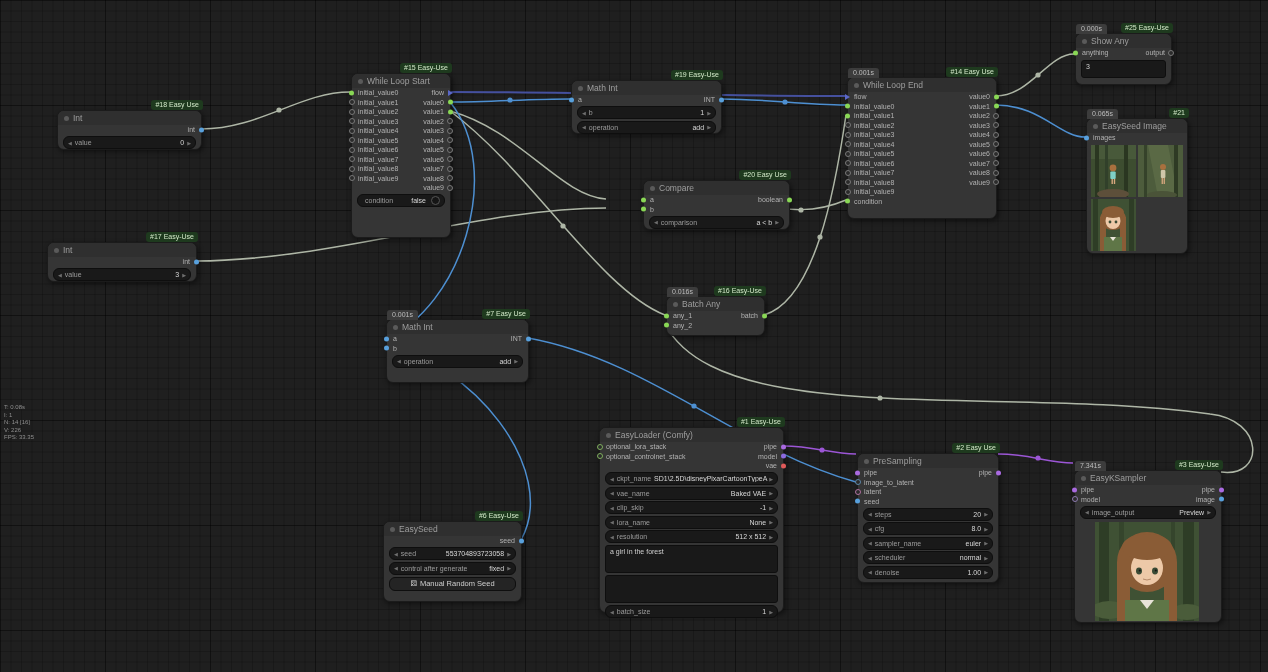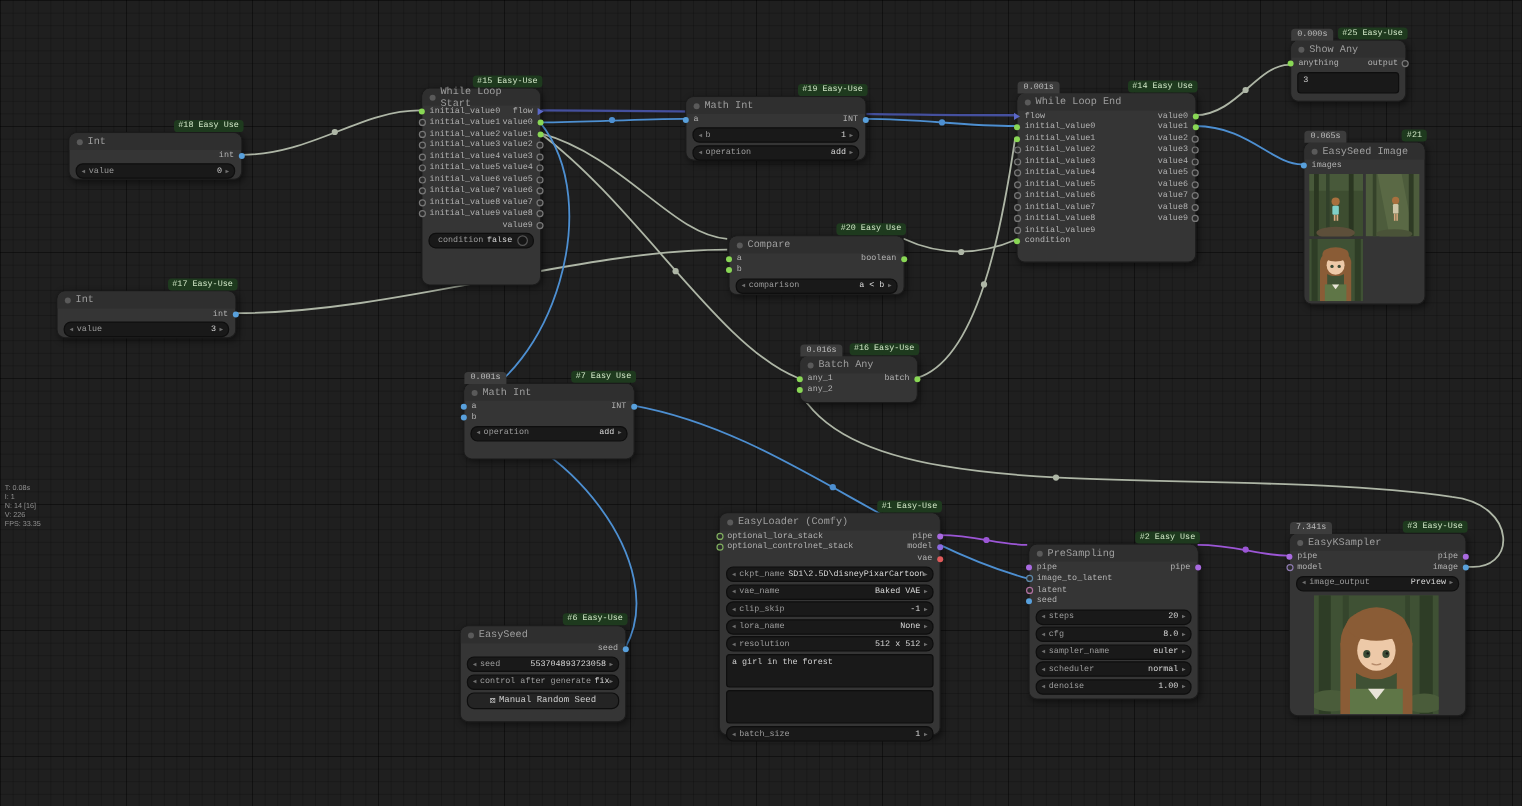"Show Any" .node { font-family: Liberation Mono, monospace -> none }
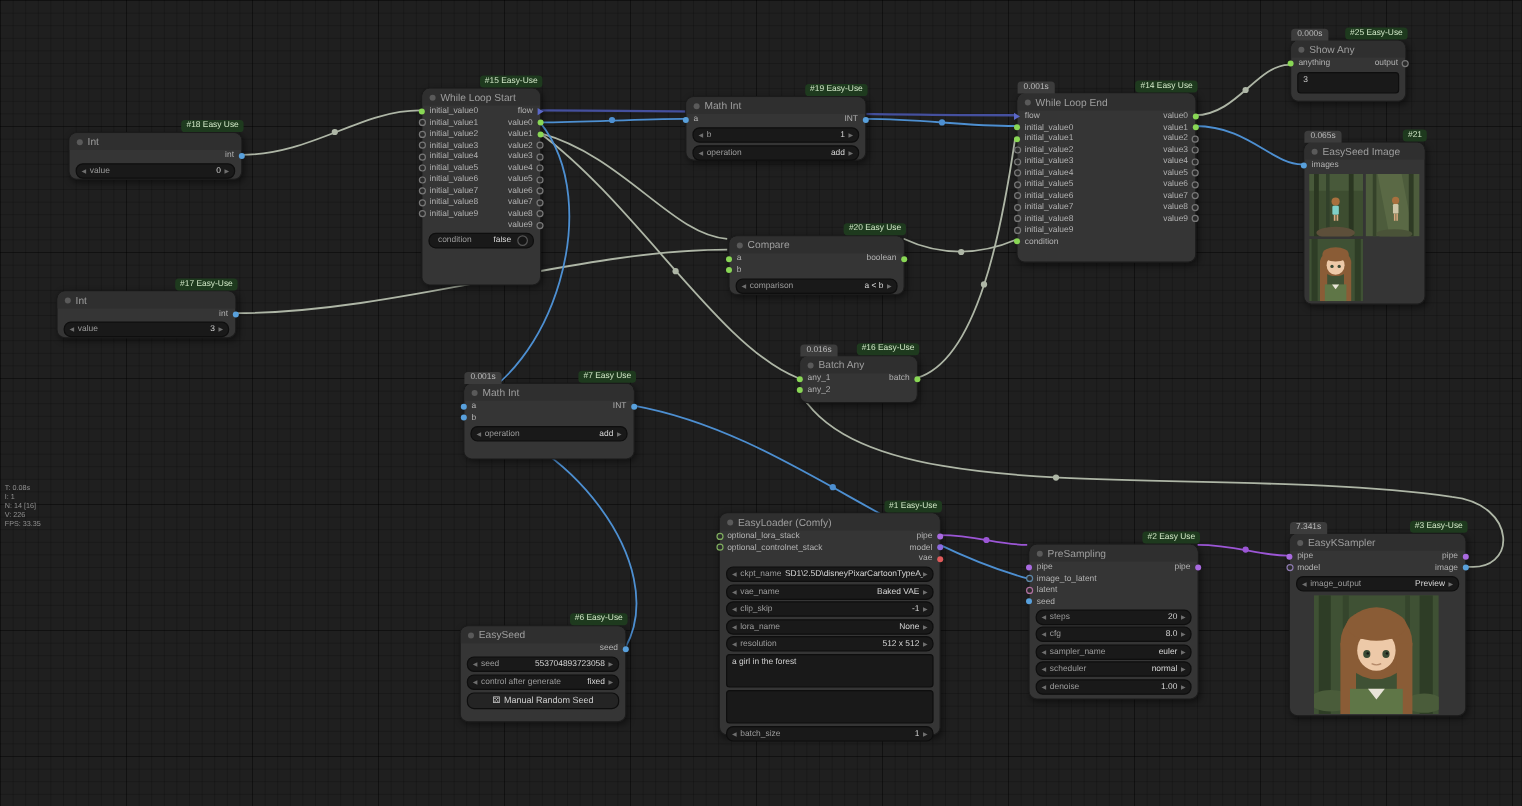"Compare" div.node { left: 607px -> 643px; margin-top: 16px -> none }
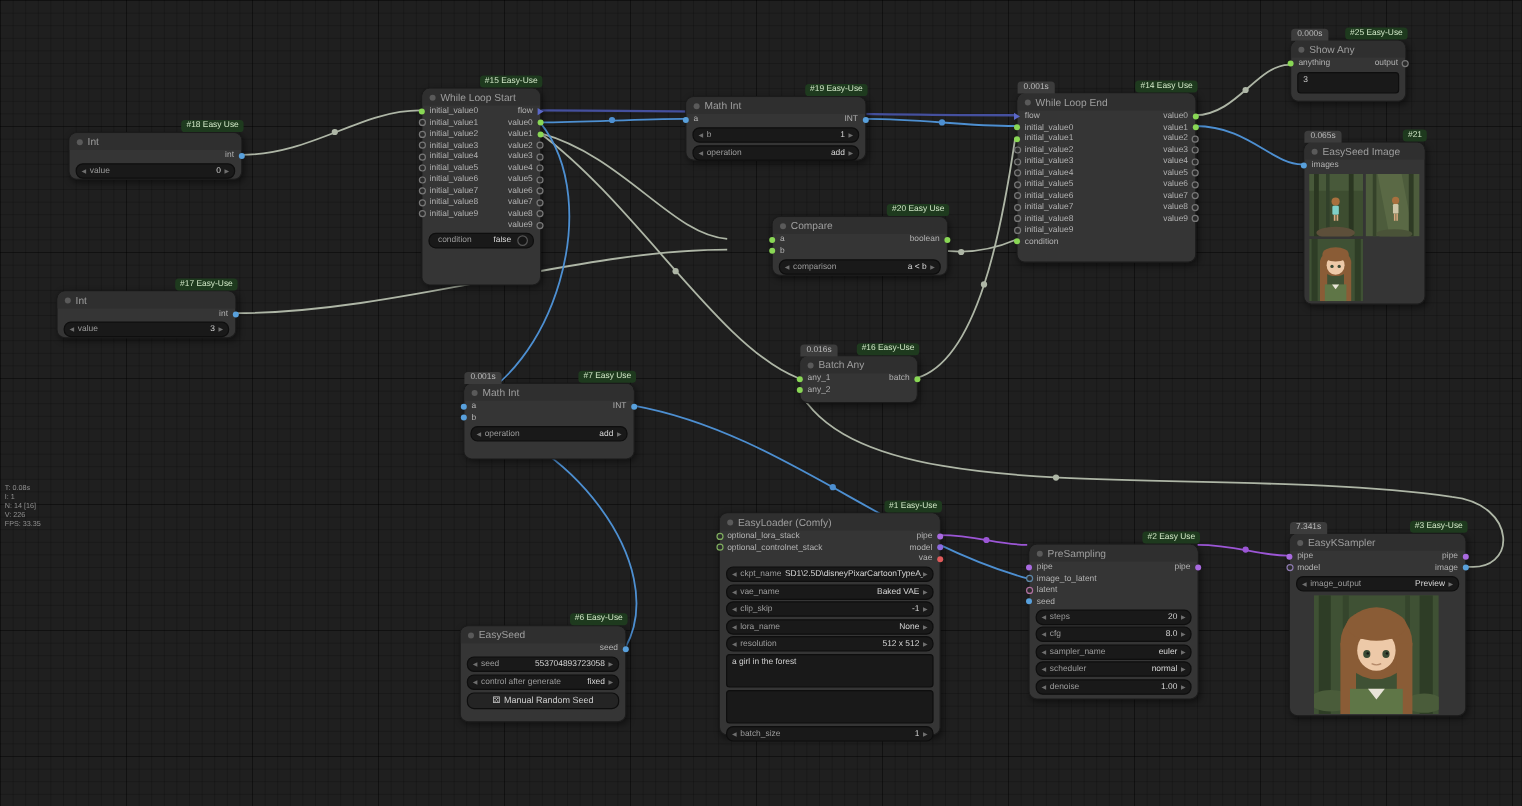"EasyKSampler" div.node { top: 444px -> 470px }
